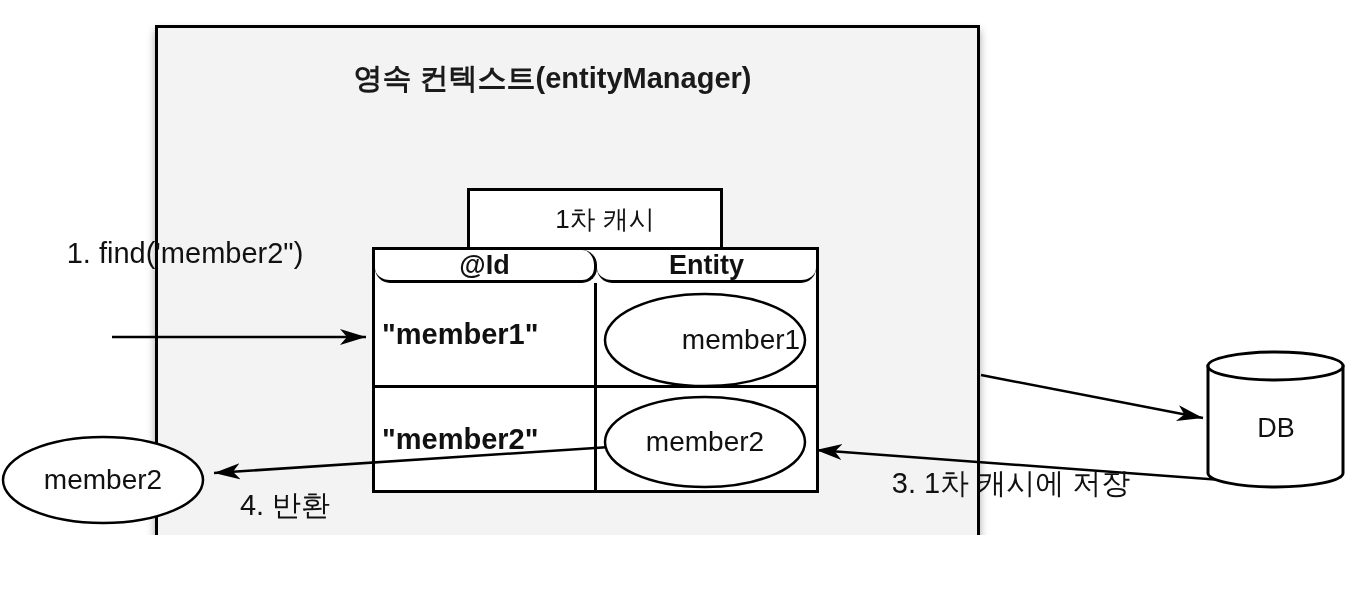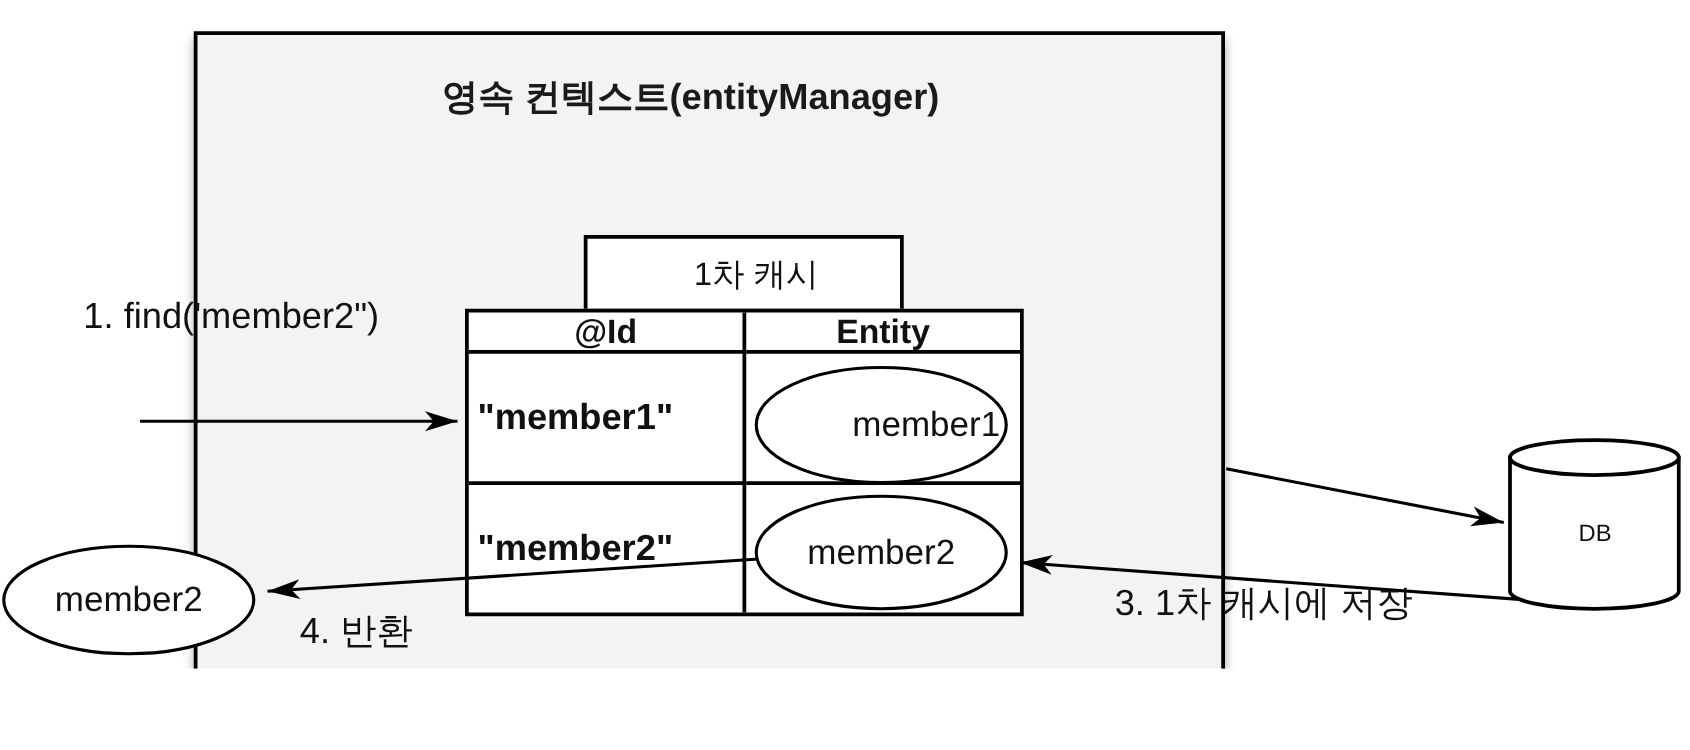"@Id" .table .th { border-radius: none -> 15px }
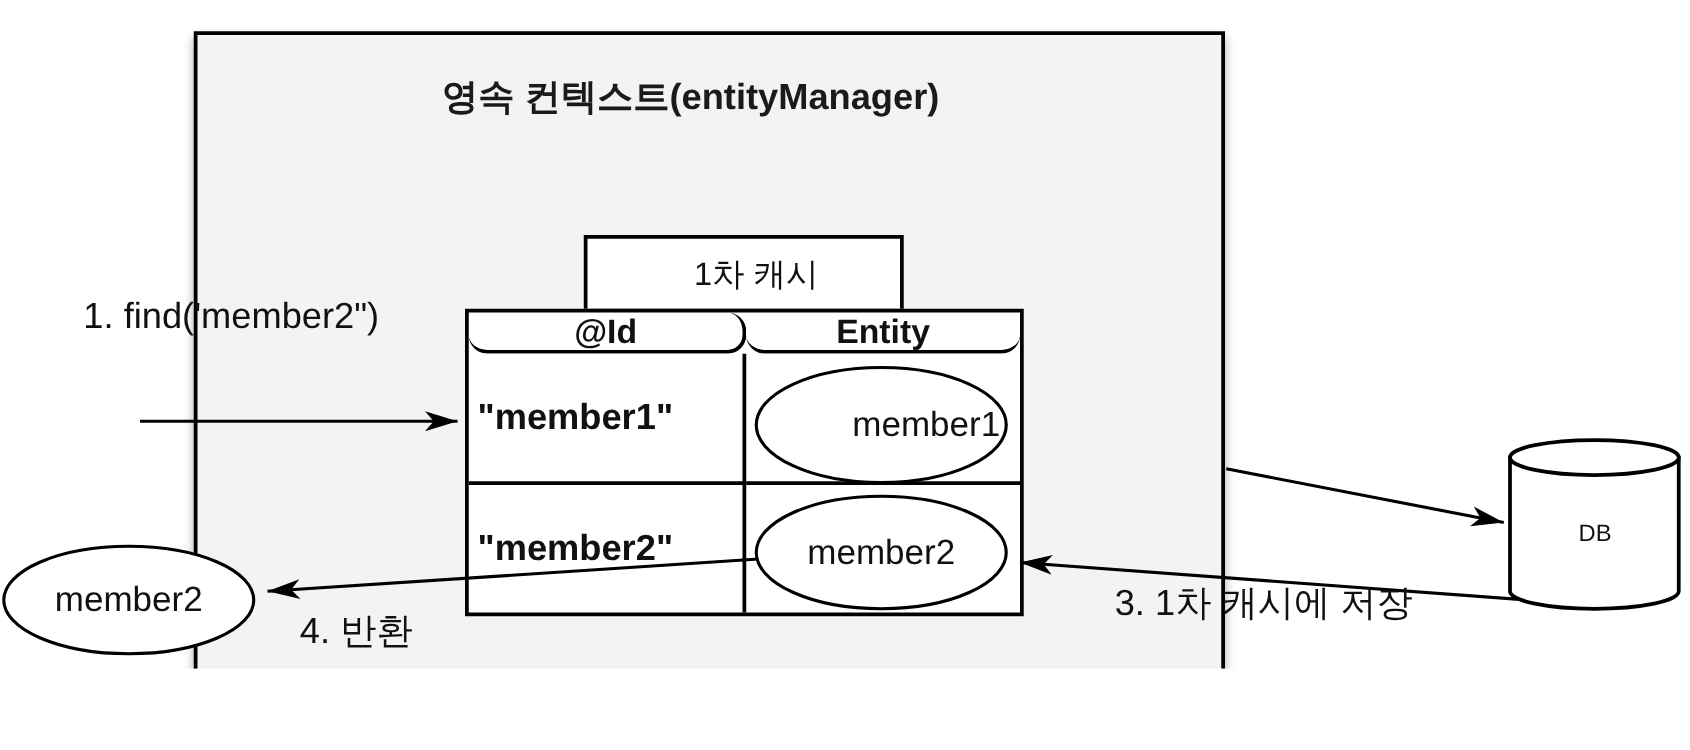"DB" .db-text { font-size: 19px -> 27px }
